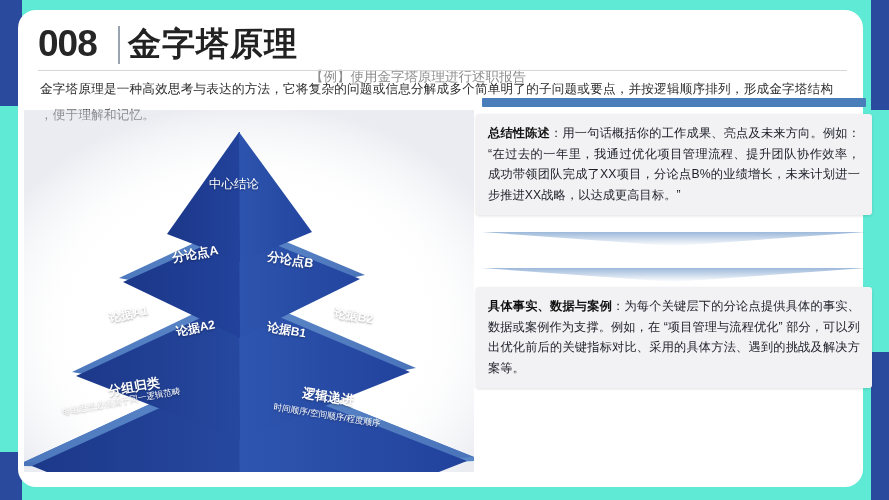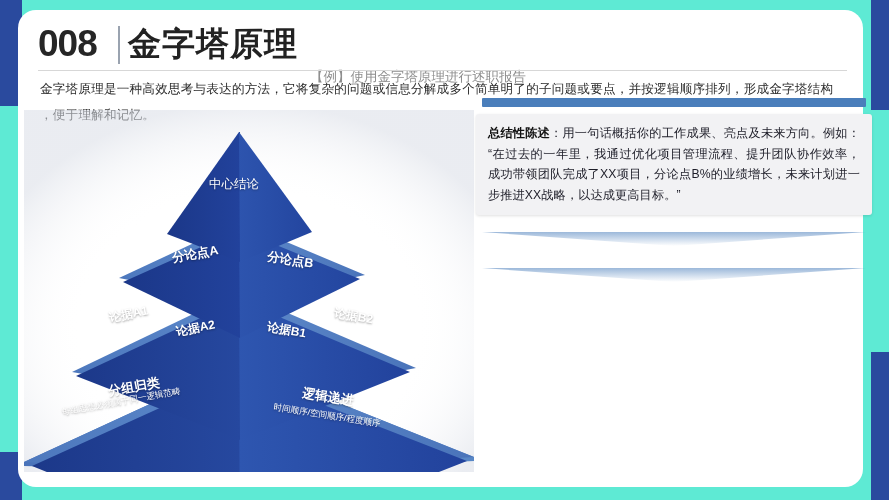"具体事实、数据与案例：为每个关键层下的分论点提供具体的事实、数据或案例作为支撑。" div.box { html: none -> <div> <b>具体事实、数据与案例</b><span>：为每个关键层下的分论点提供具体的事实、数据或案例作为支撑。例如，在 “项目管理与流程优化” 部分，可以列出优化前后的关键指标对比、采用的具体方法、遇到的挑战及解决方案等。</span> </div> }
